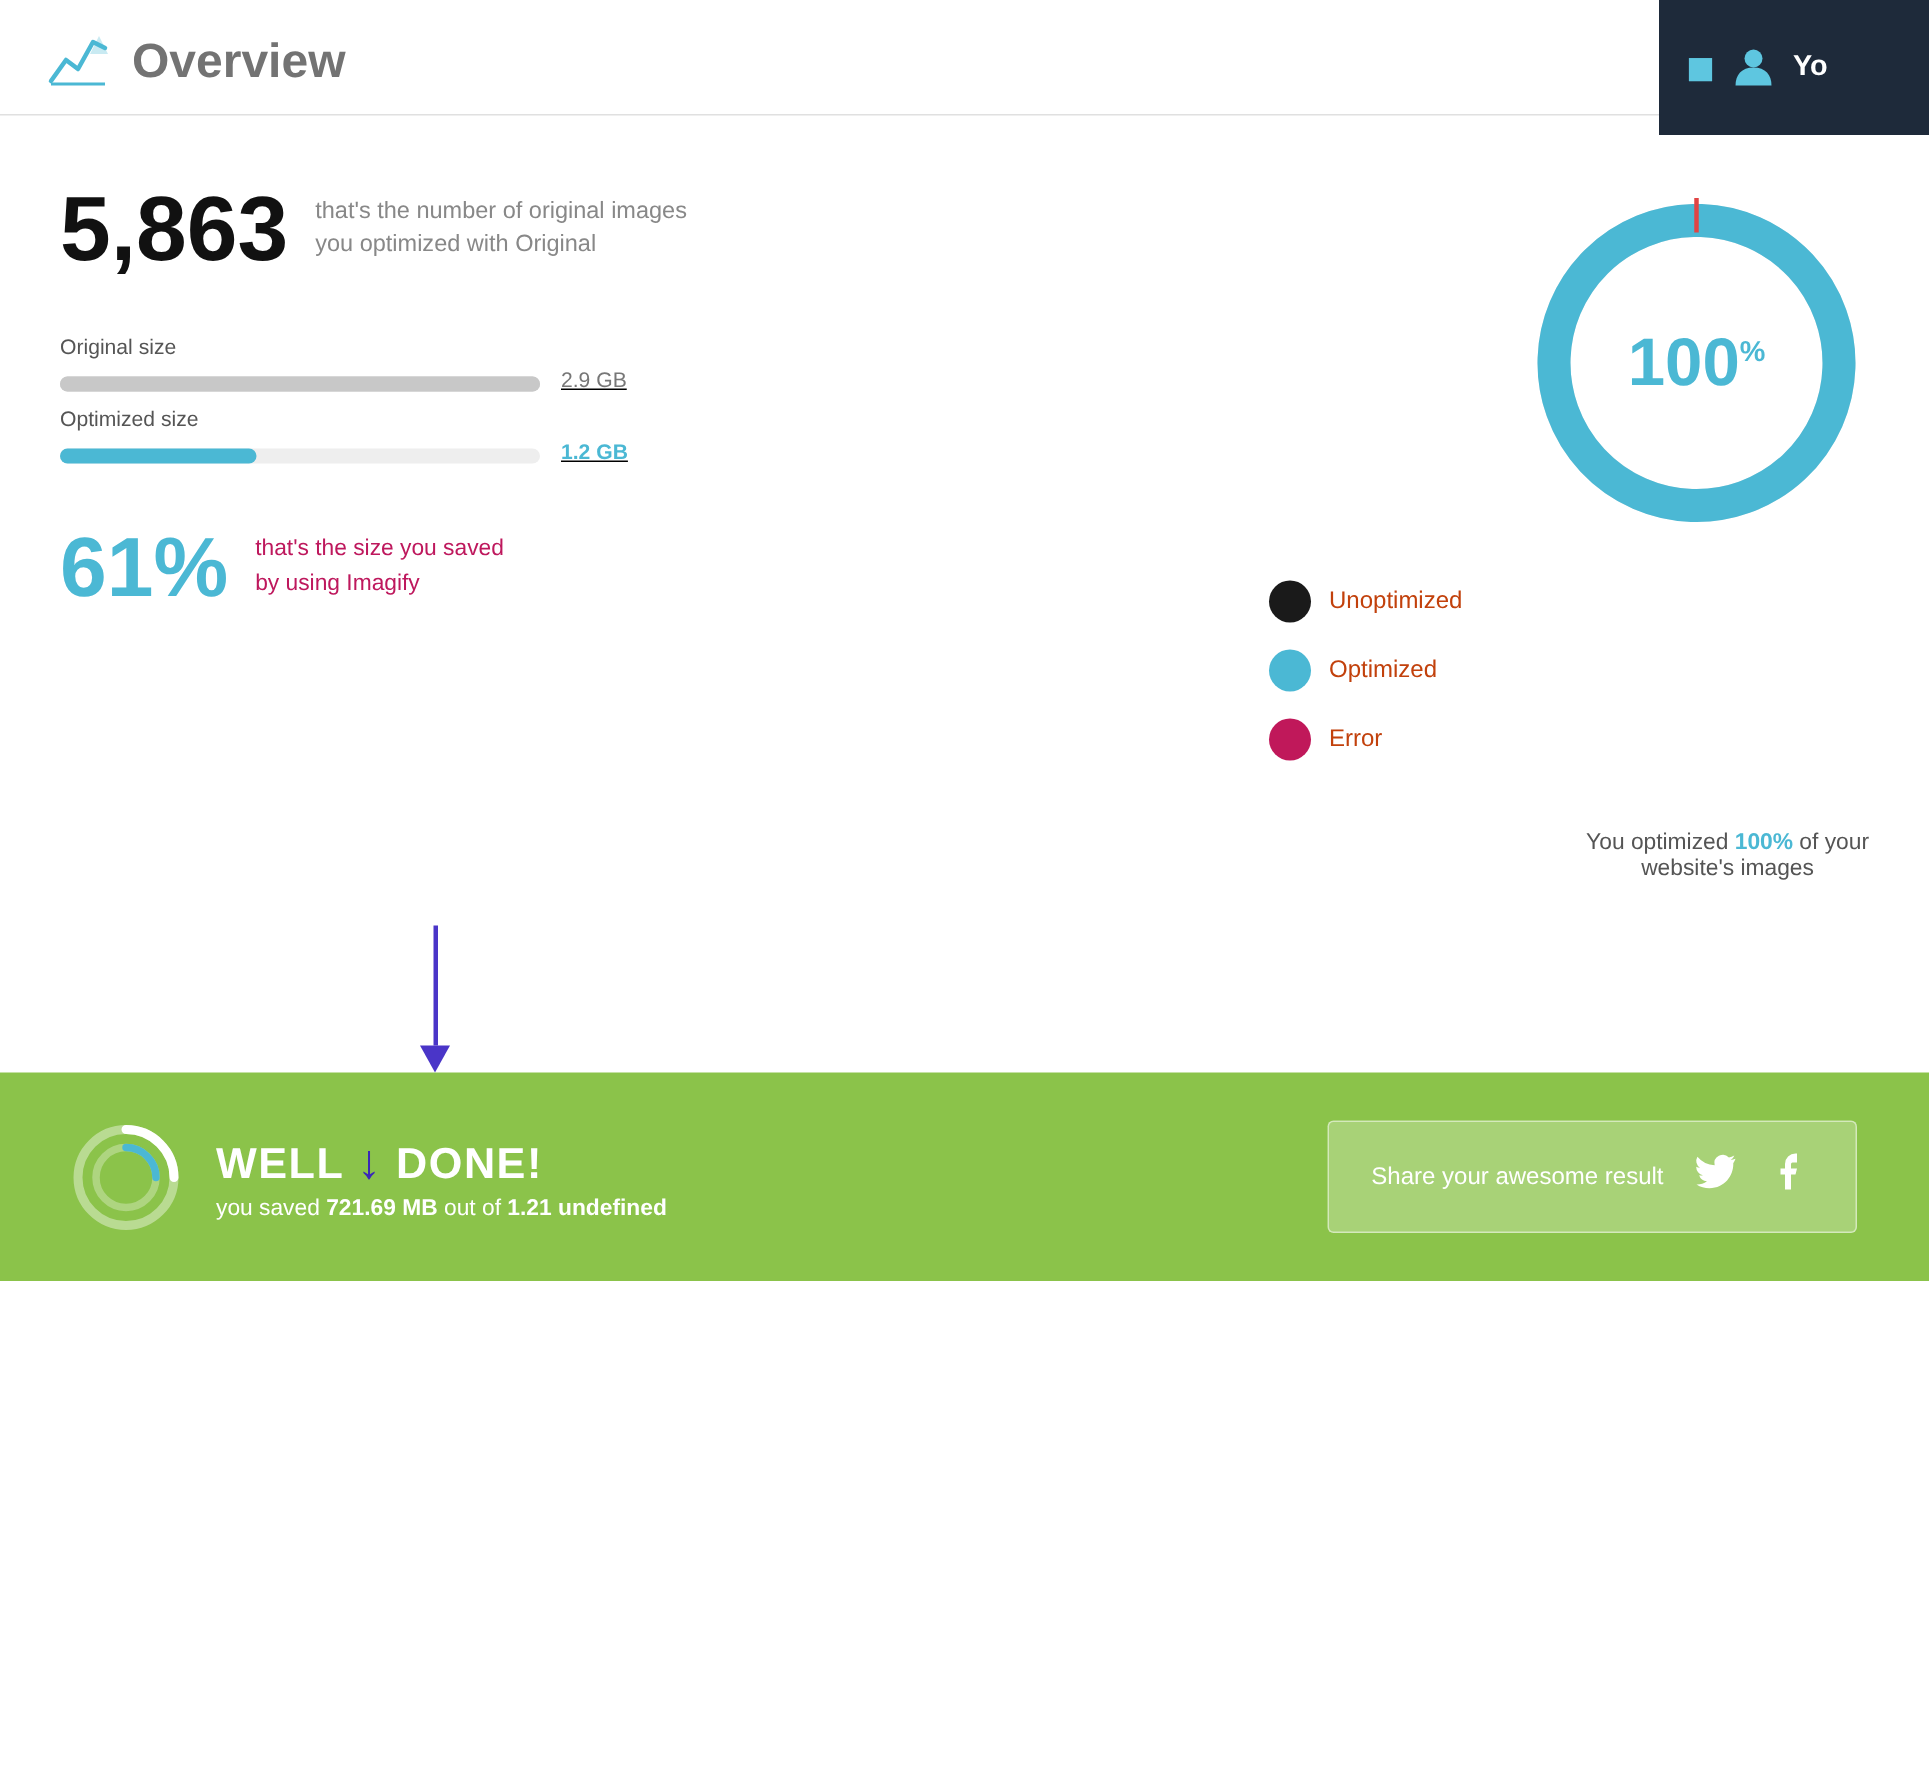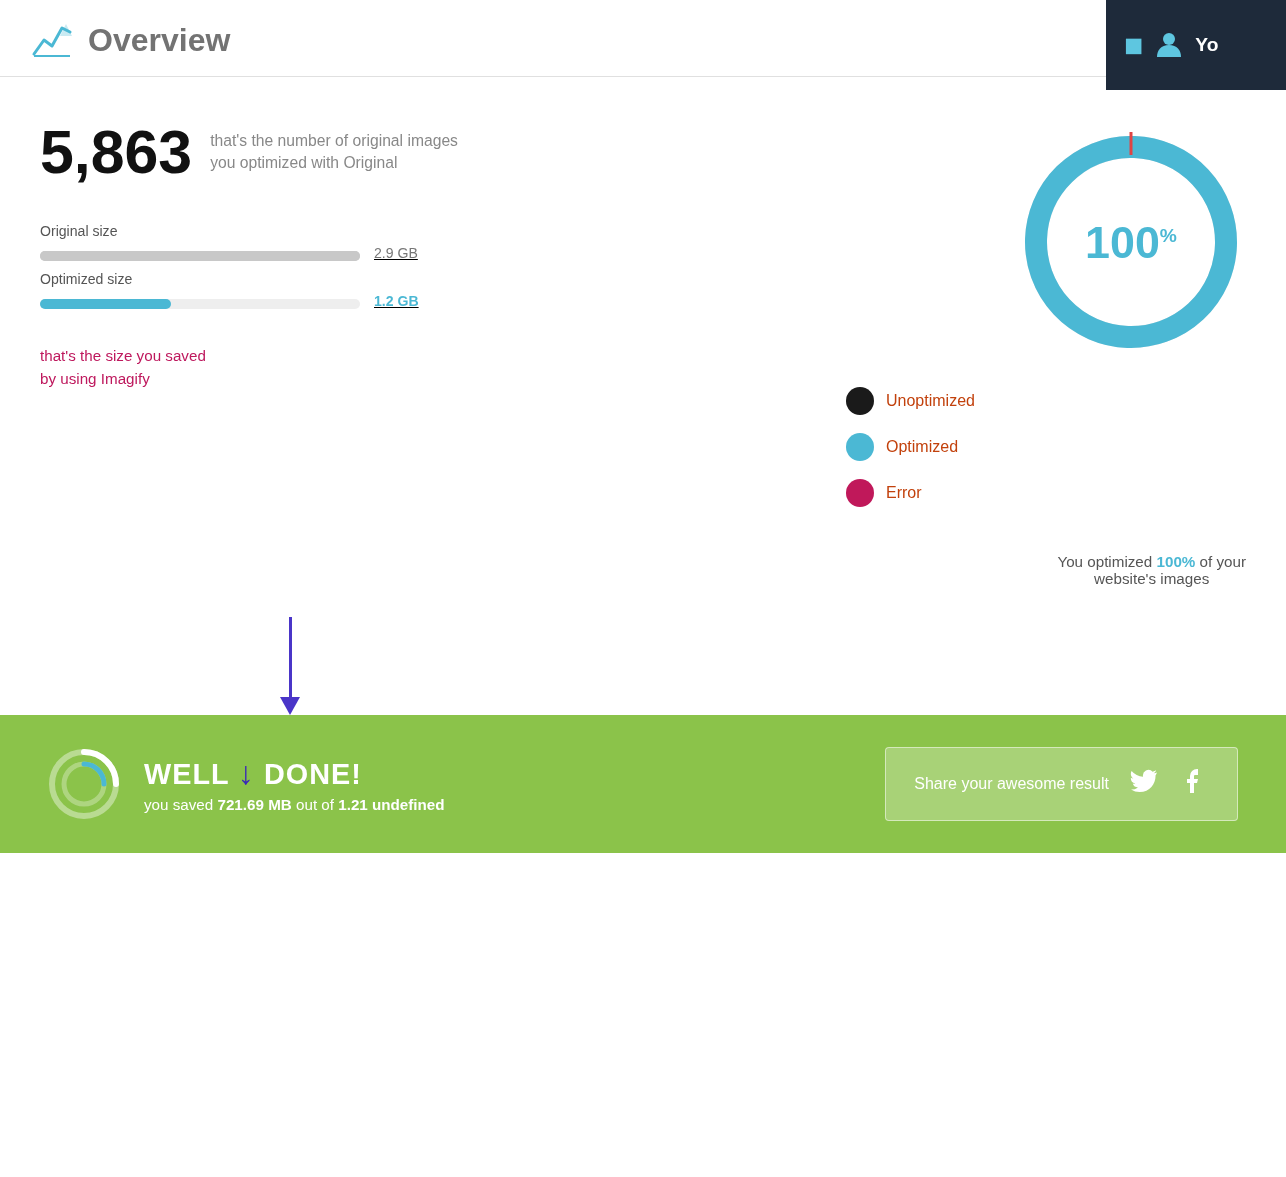"61%" span.savings-percent { html: none -> <span>61%</span> }
